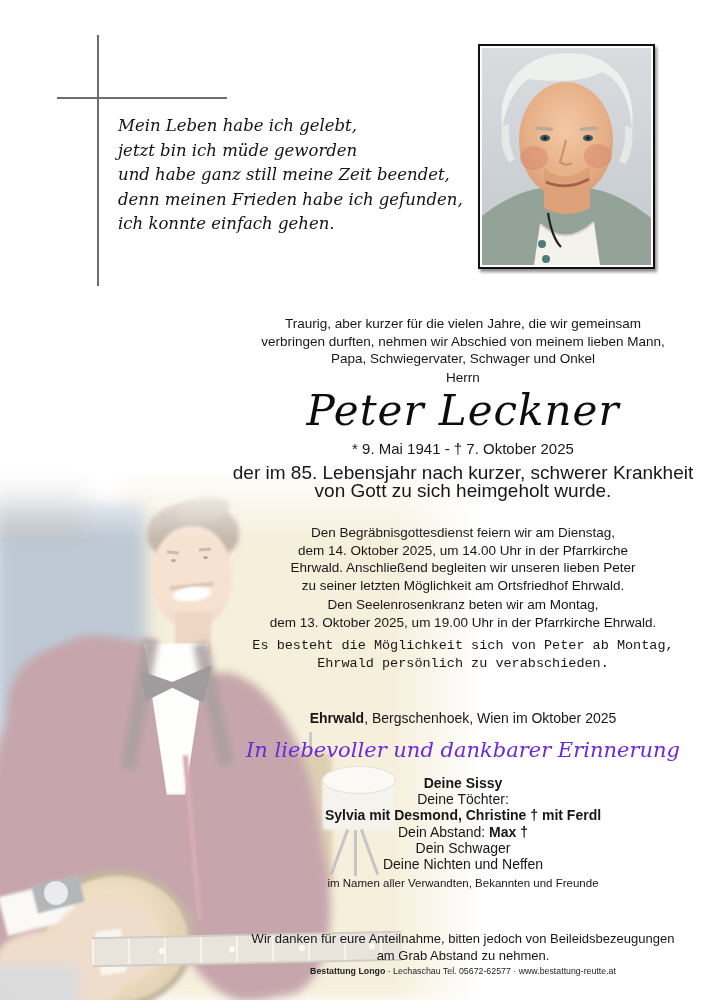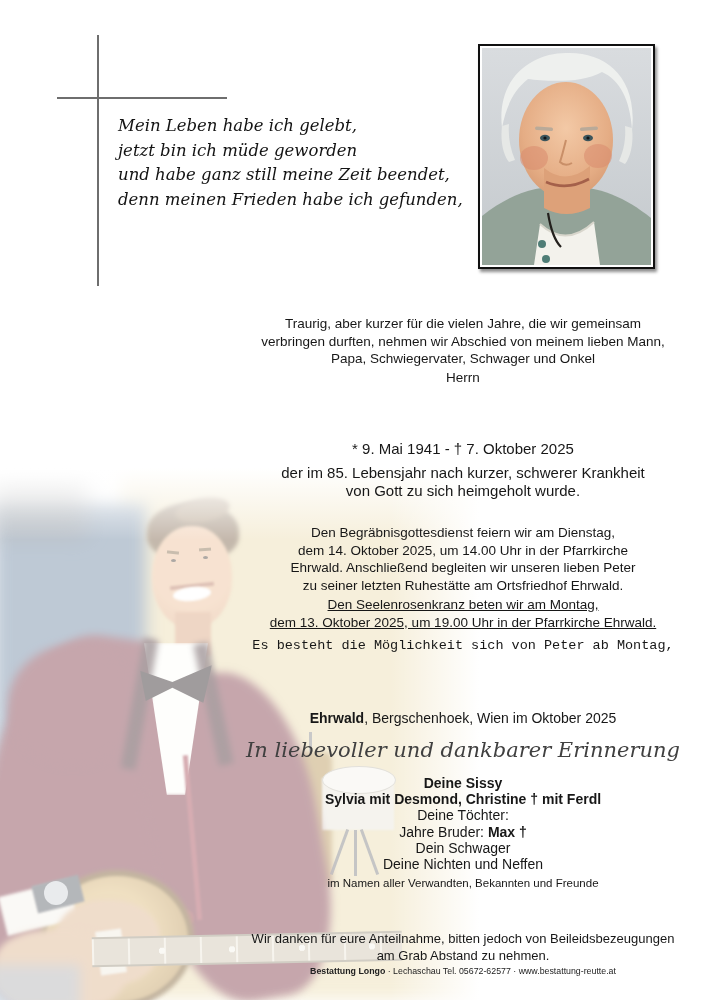"ich konnte einfach gehen." div { html: none -> <div>ich konnte einfach gehen.</div> }
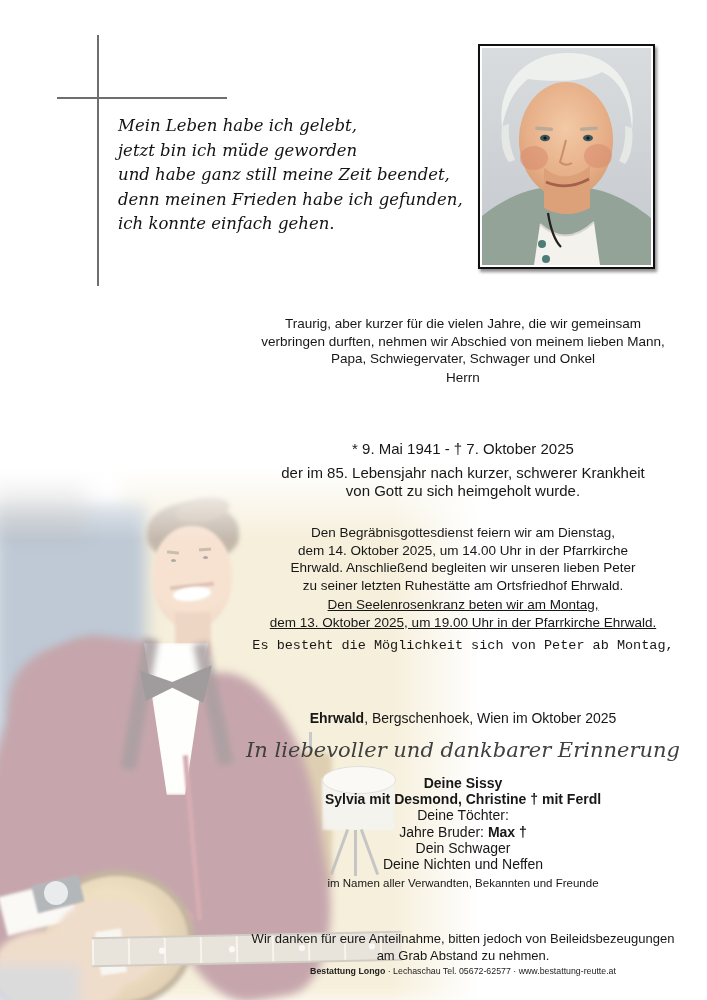"Peter Leckner" div.ctr { html: none -> <div>Peter Leckner</div> }
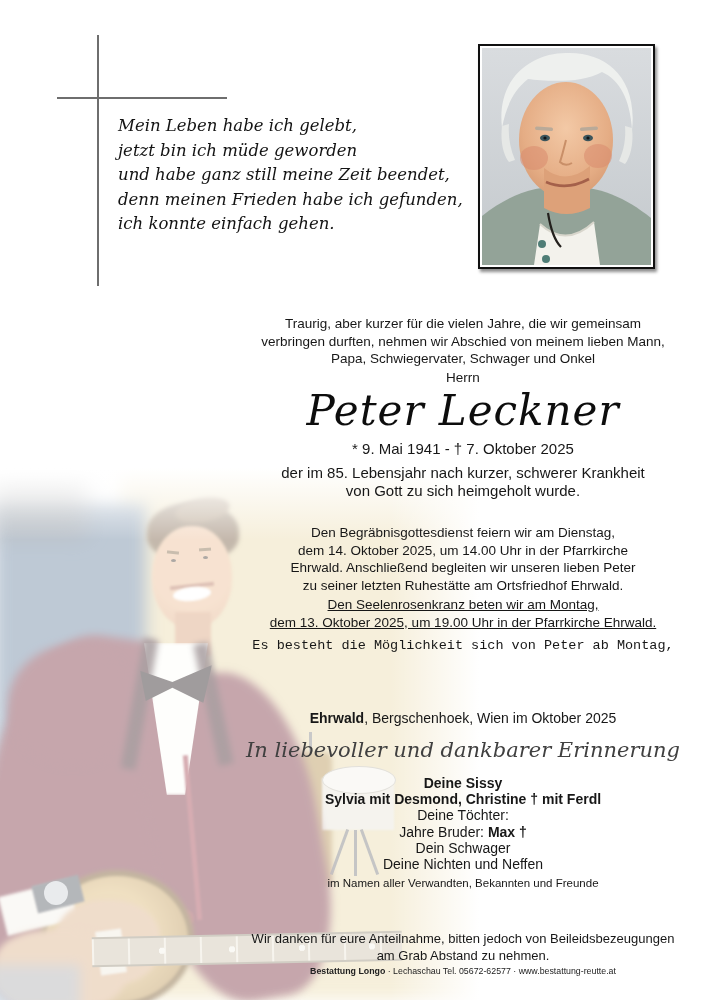"der im 85. Lebensjahr nach" .passing { font-size: 15px -> 19px }
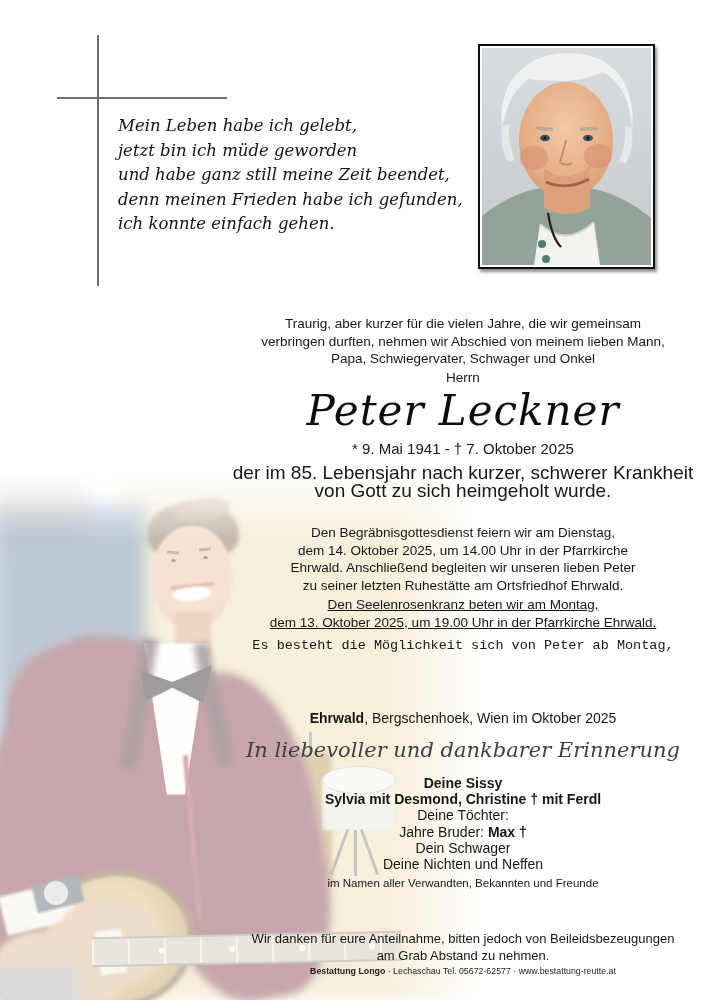"zu seiner letzten Ruhestätte am" div { text: Ruhestätte -> Möglichkeit }
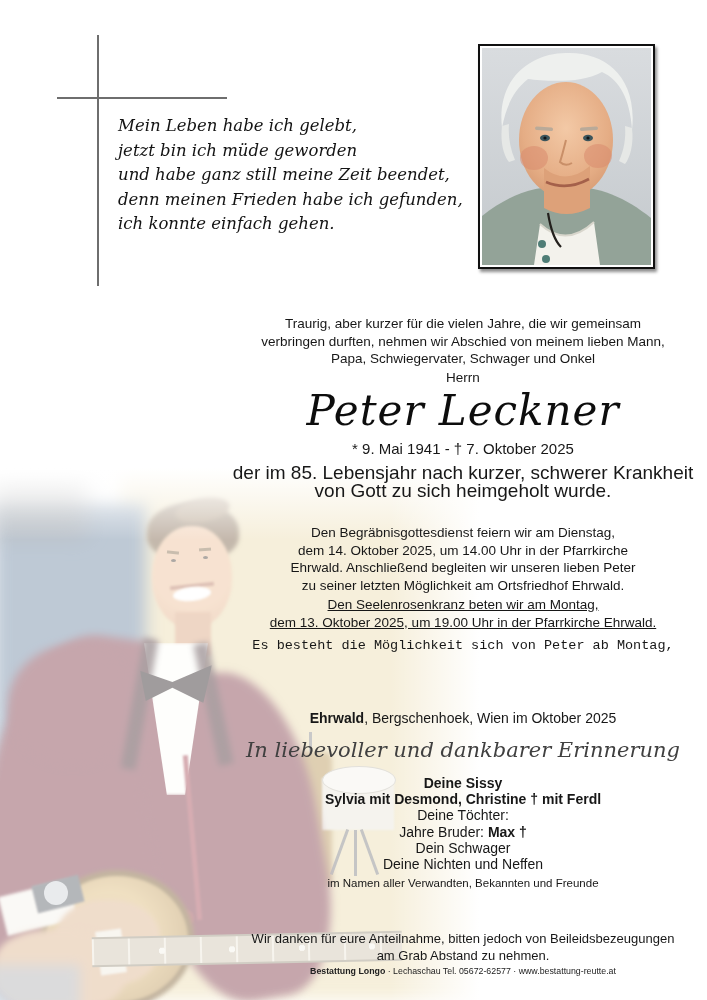"Den Seelenrosenkranz beten wir am" .rosary { text-decoration: underline -> none }
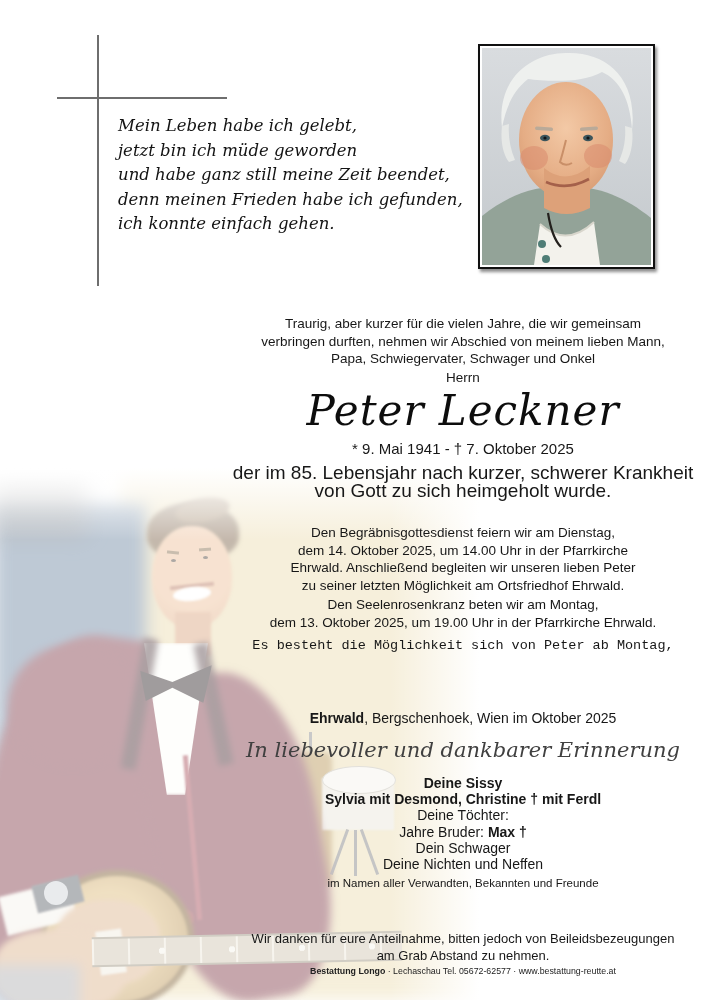"Ehrwald persönlich zu verabschieden." div { html: none -> <div>Ehrwald persönlich zu verabschieden.</div> }
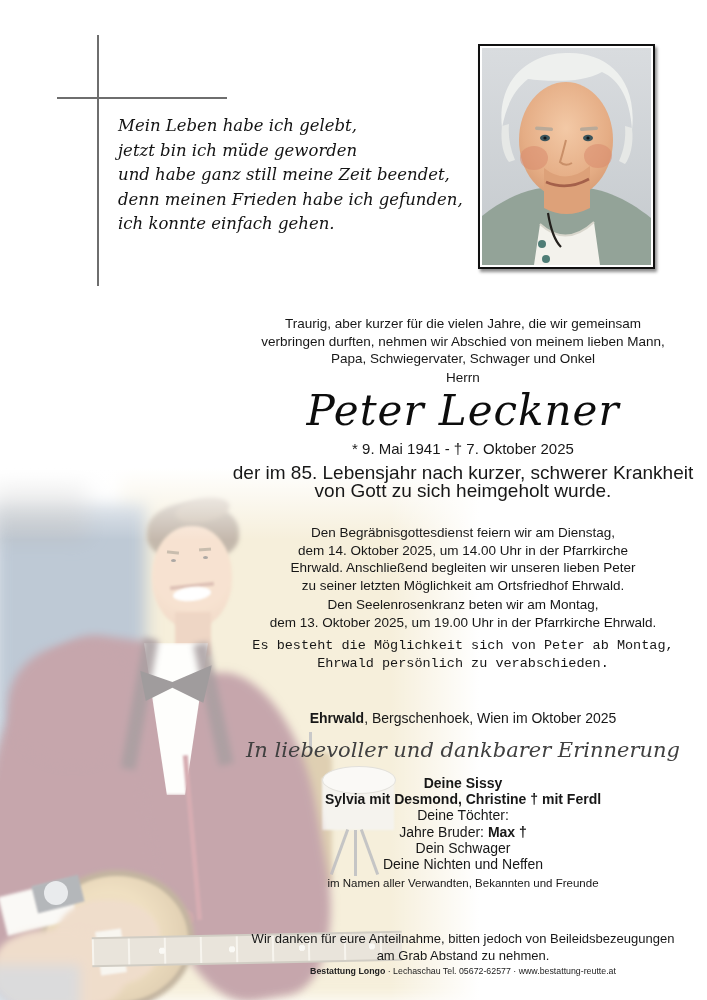"In liebevoller und dankbarer Erinnerung" .remembrance { color: #404040 -> #6d28d9 }
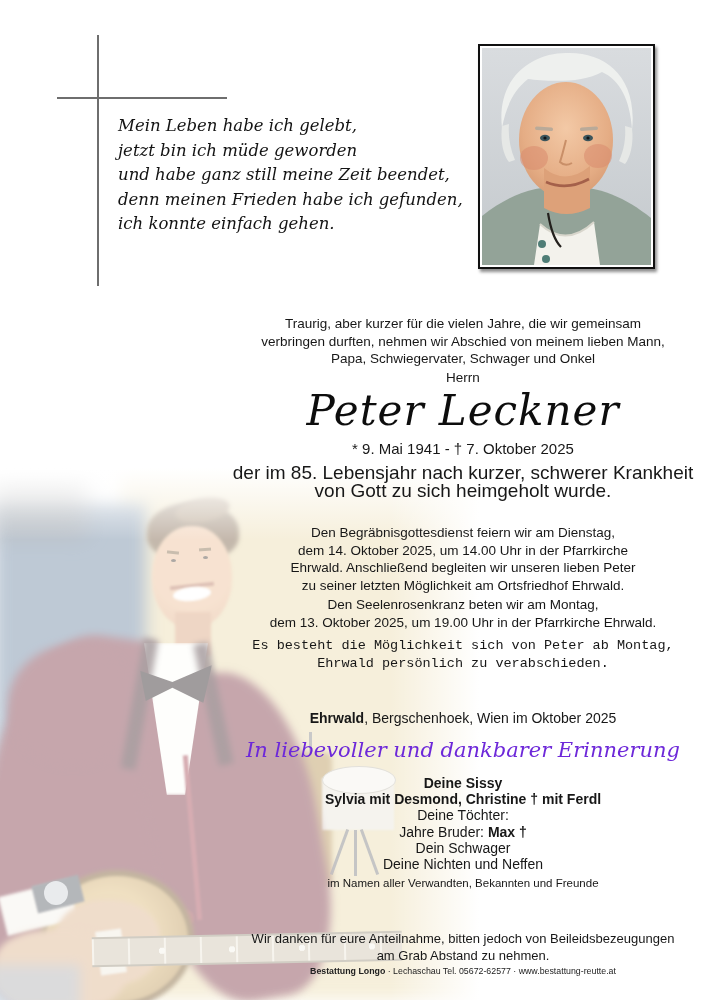"Sylvia mit Desmond, Christine †" div { order: before "Deine Töchter:" -> after "Deine Töchter:" }
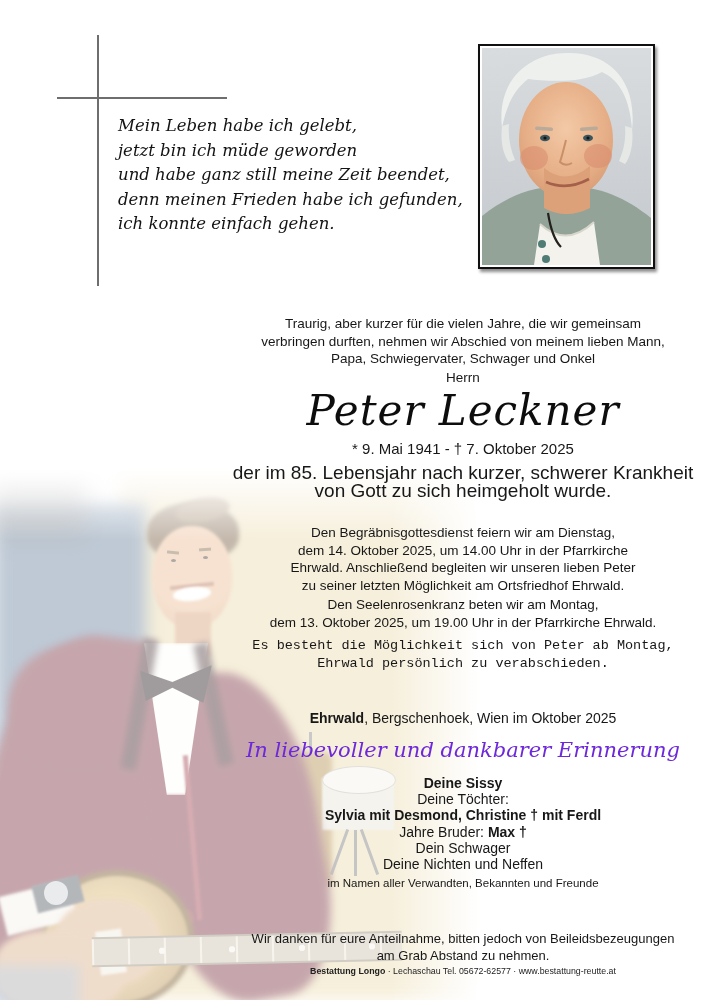"Jahre Bruder:" span { text: Jahre Bruder -> Dein Abstand }
